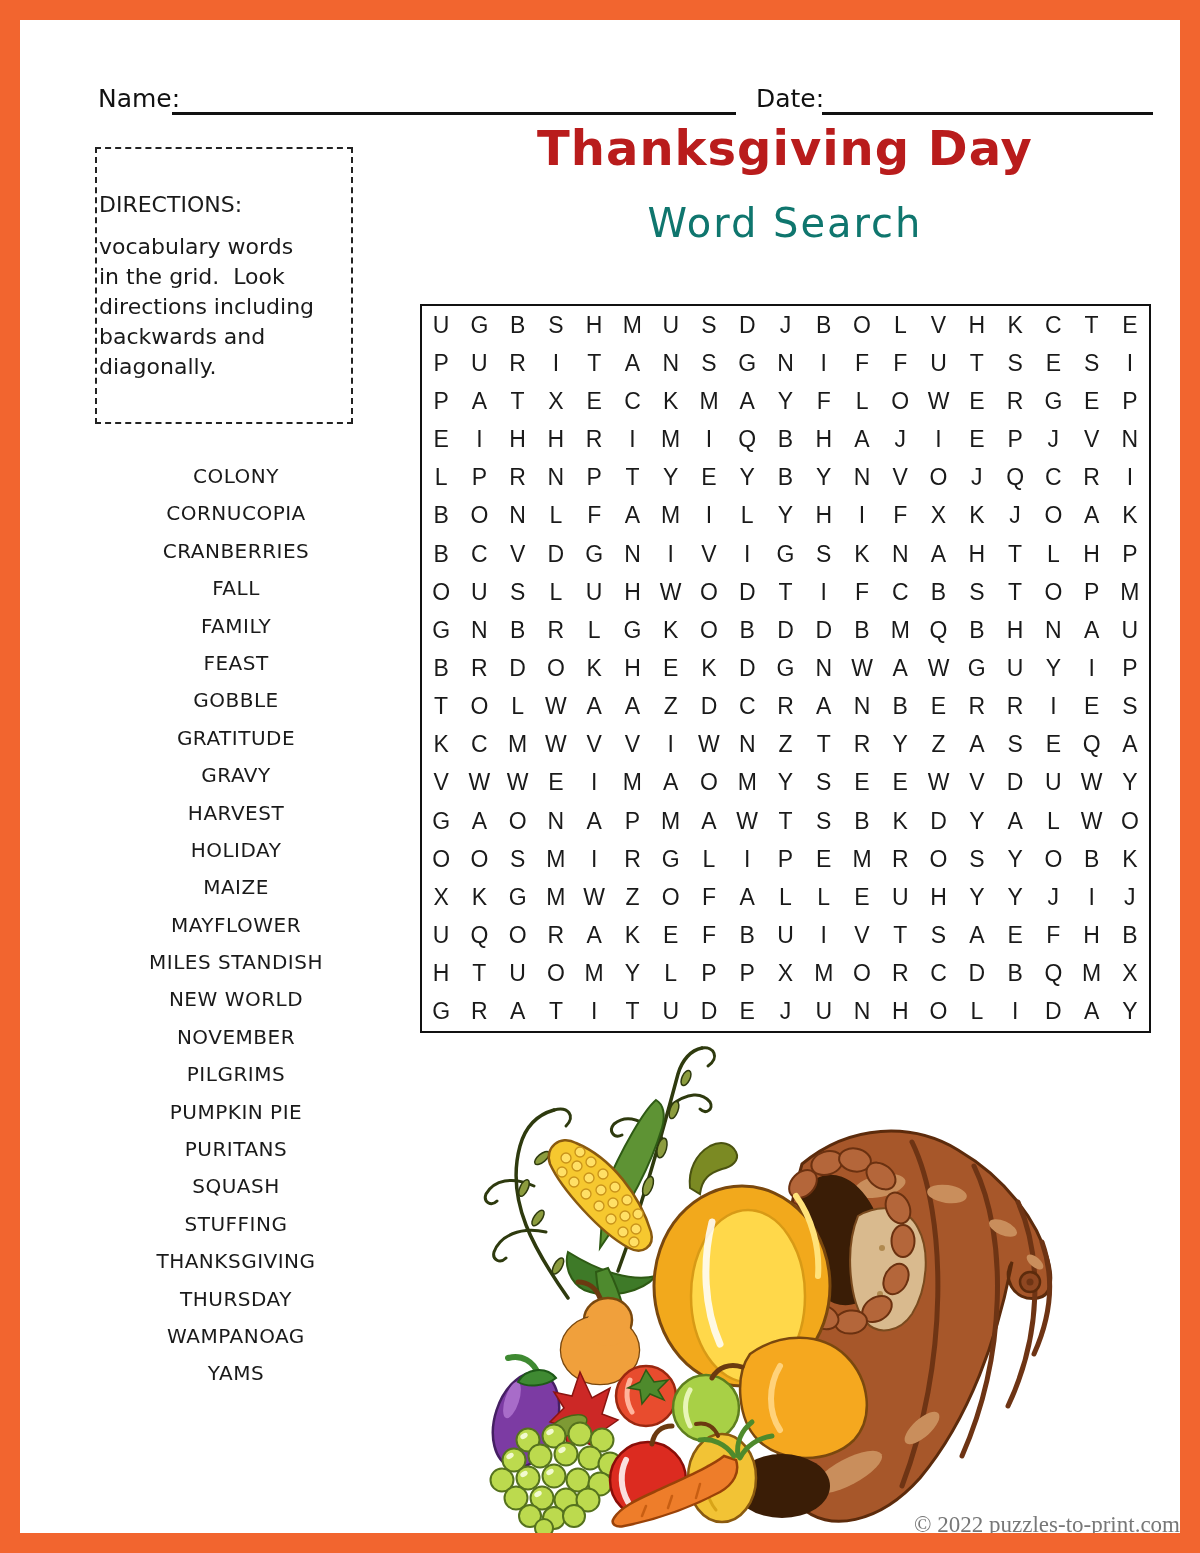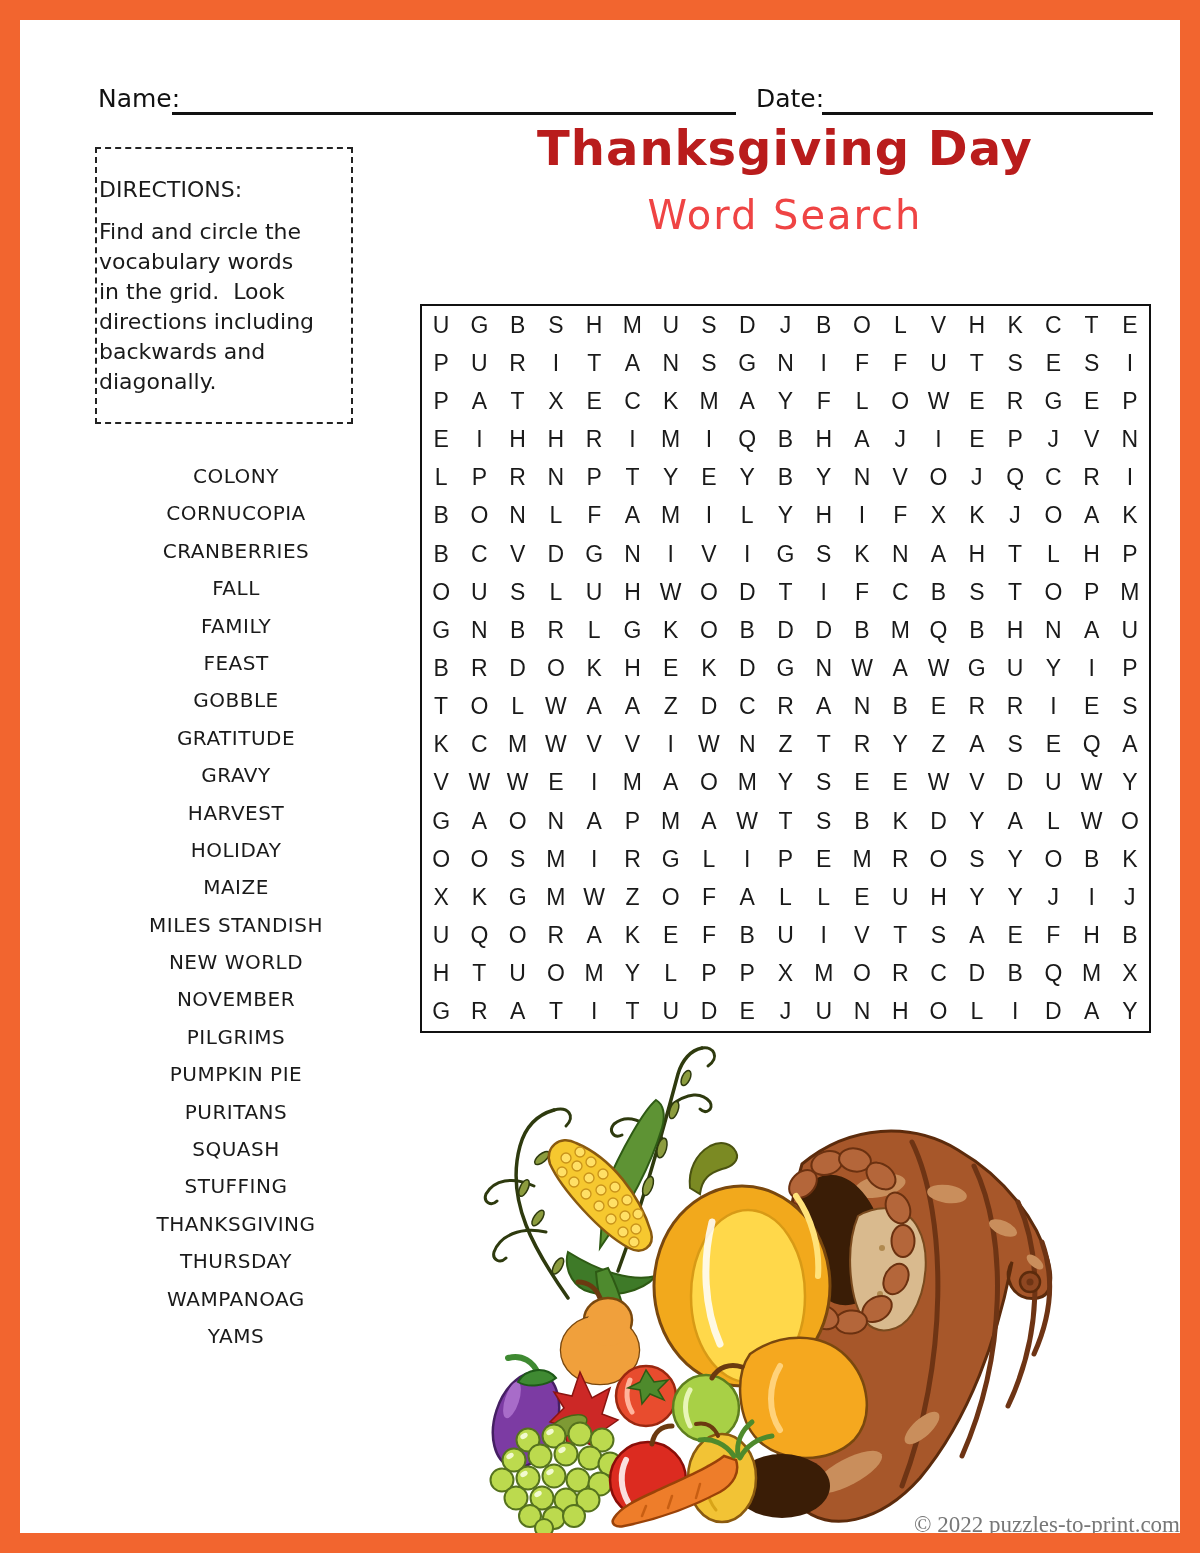"Find and circle the" div.line { html: <div>Find and circle the</div> -> none }
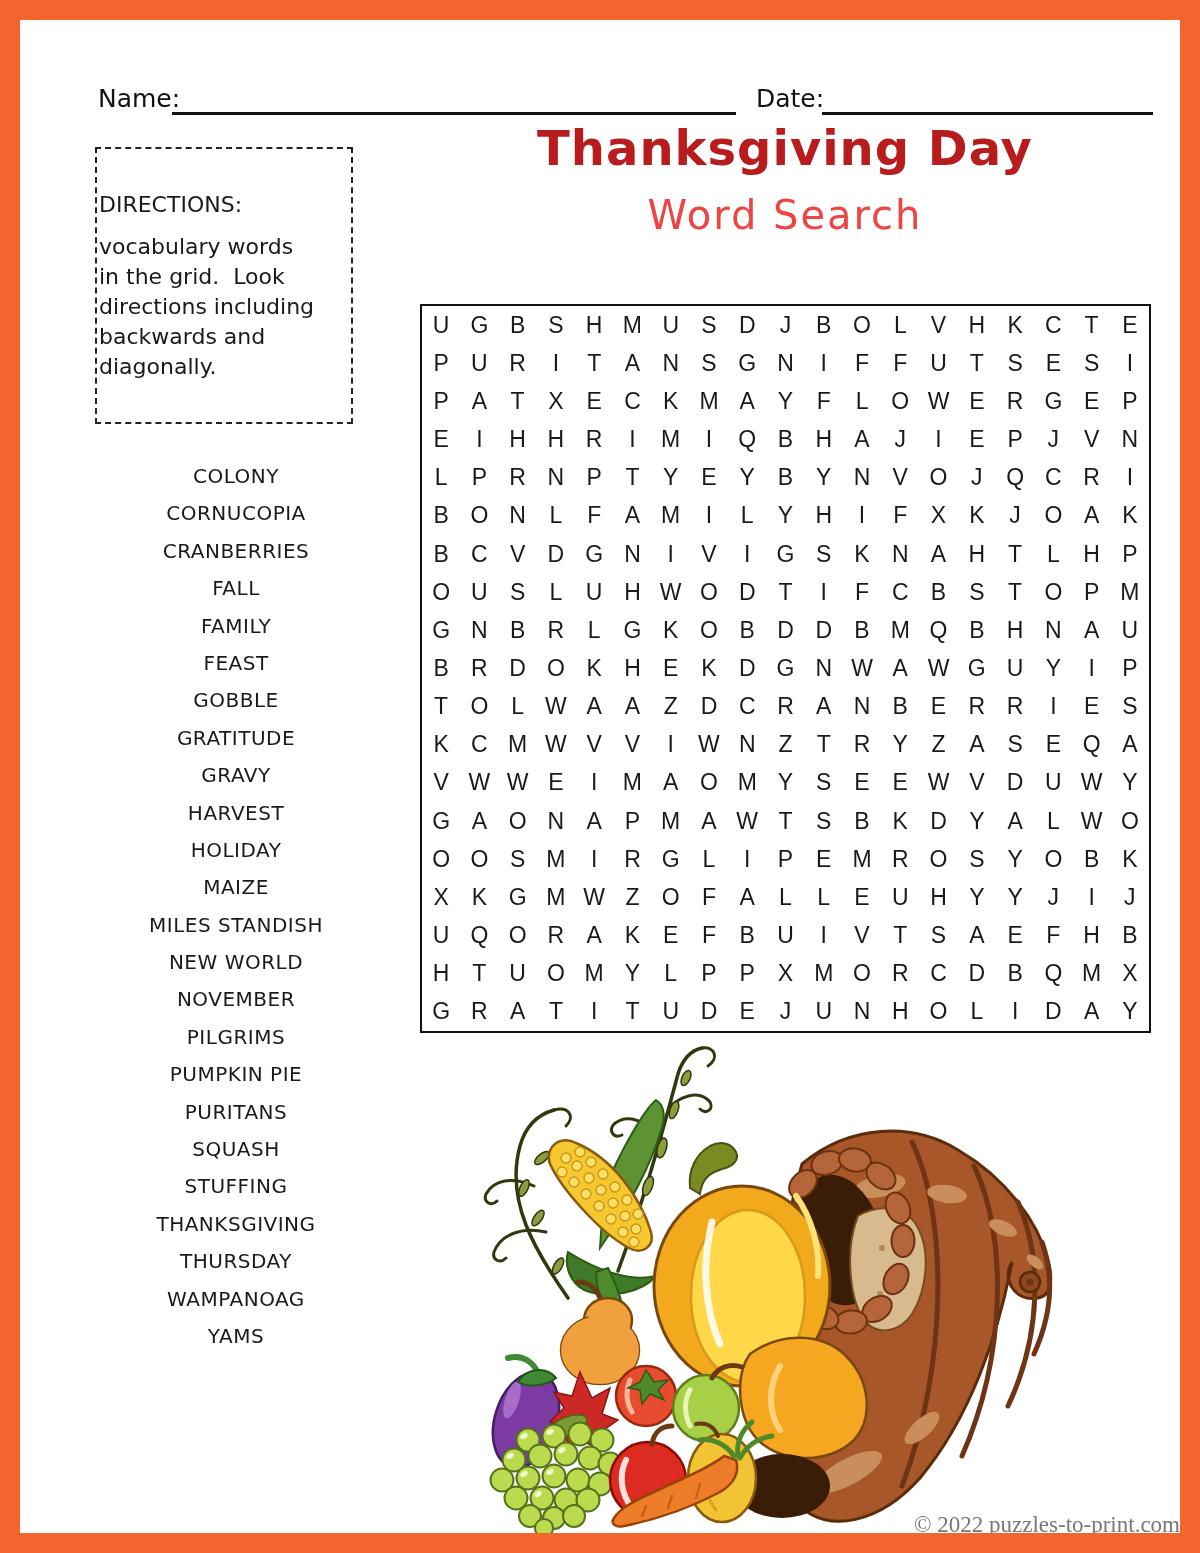"Word Search" .title-sub { color: #ef4444 -> #0f766e; margin-top: 16px -> 24px }
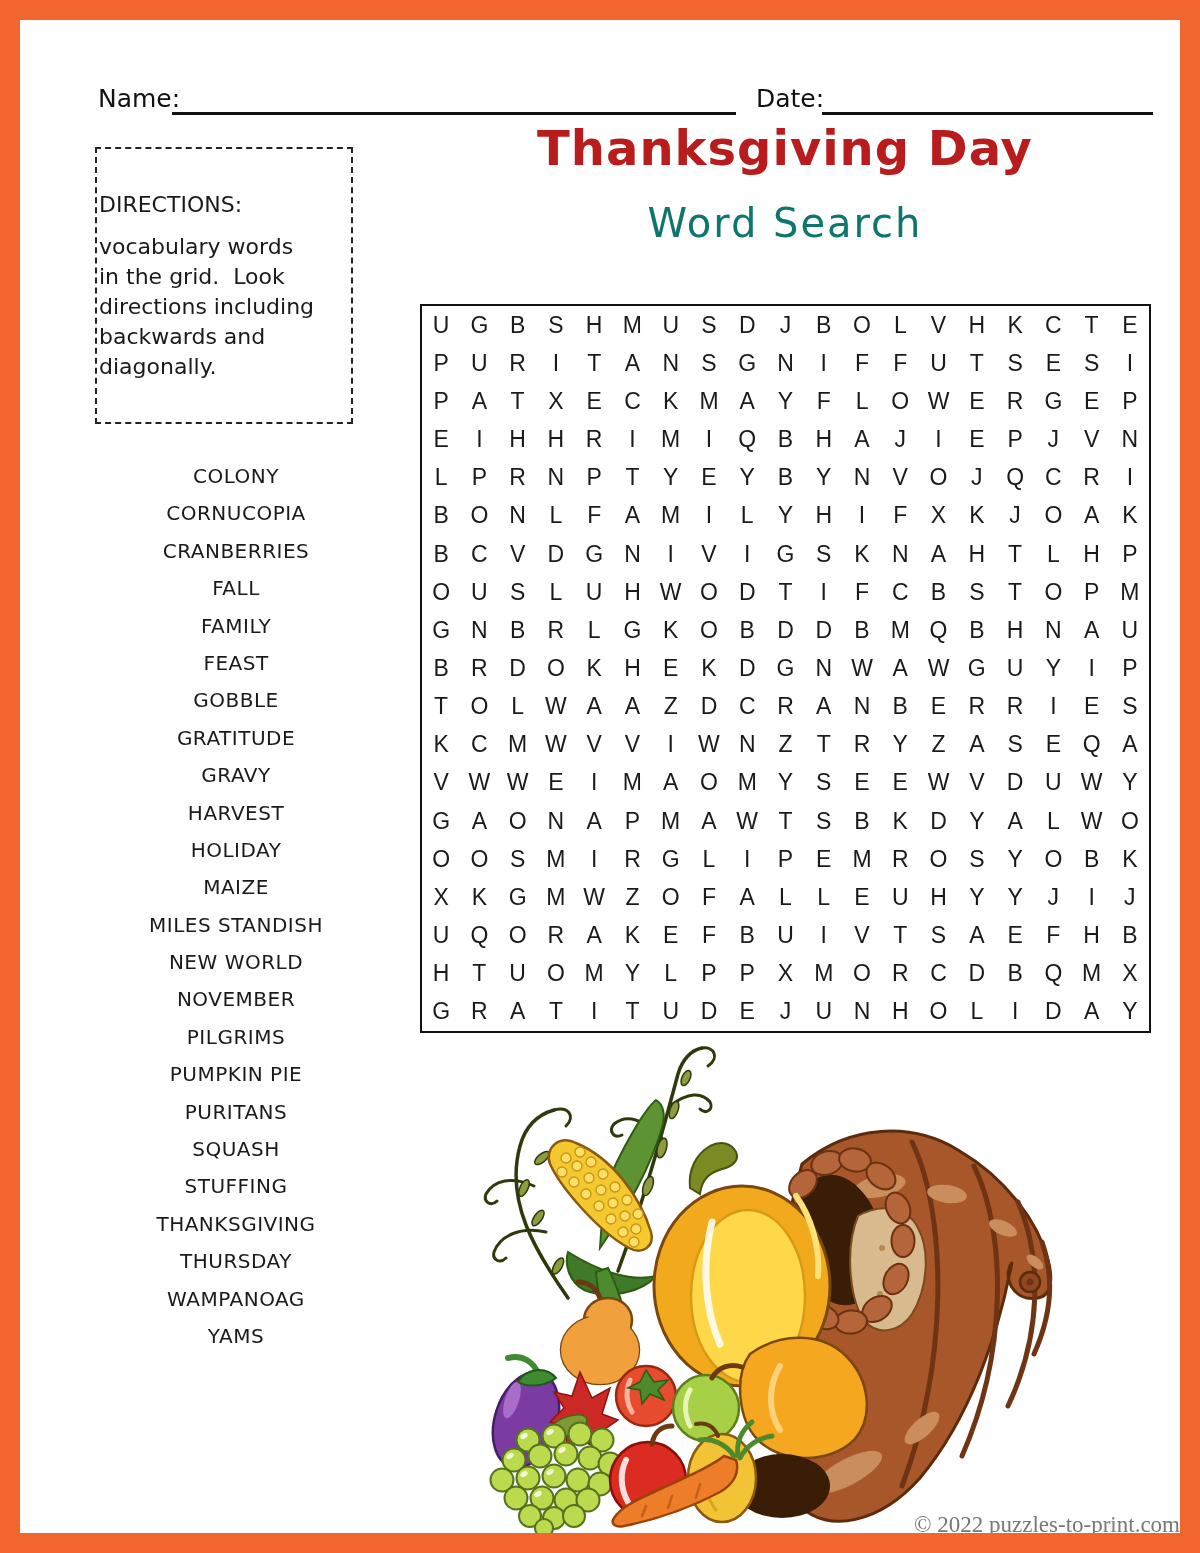"MAYFLOWER" div.word { html: none -> <div>MAYFLOWER</div> }
